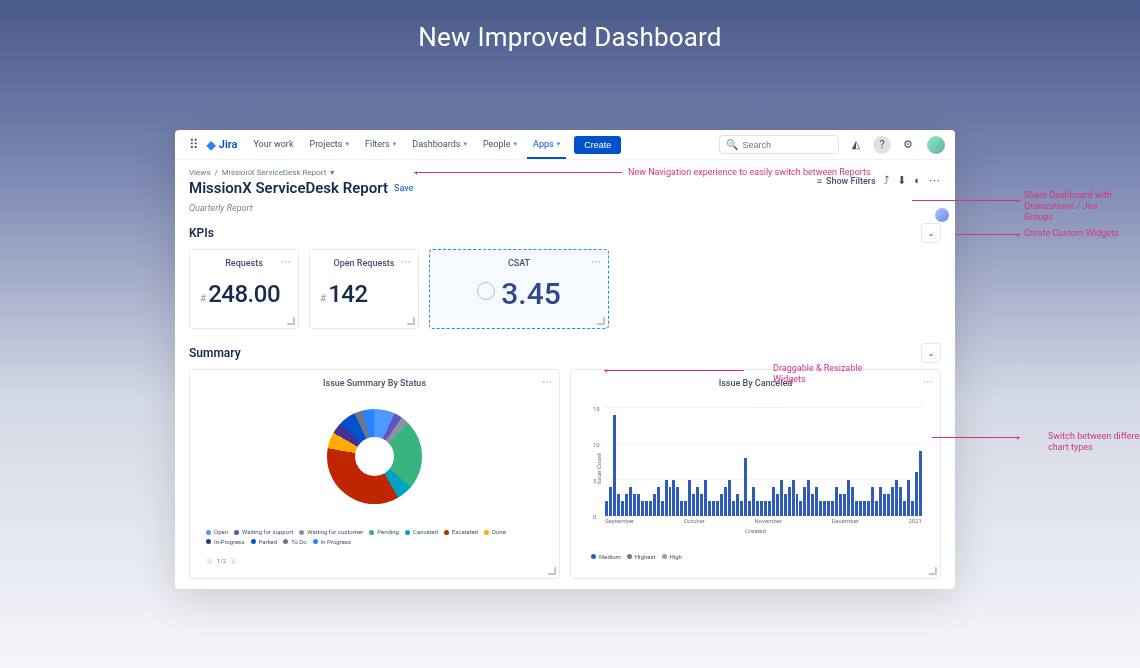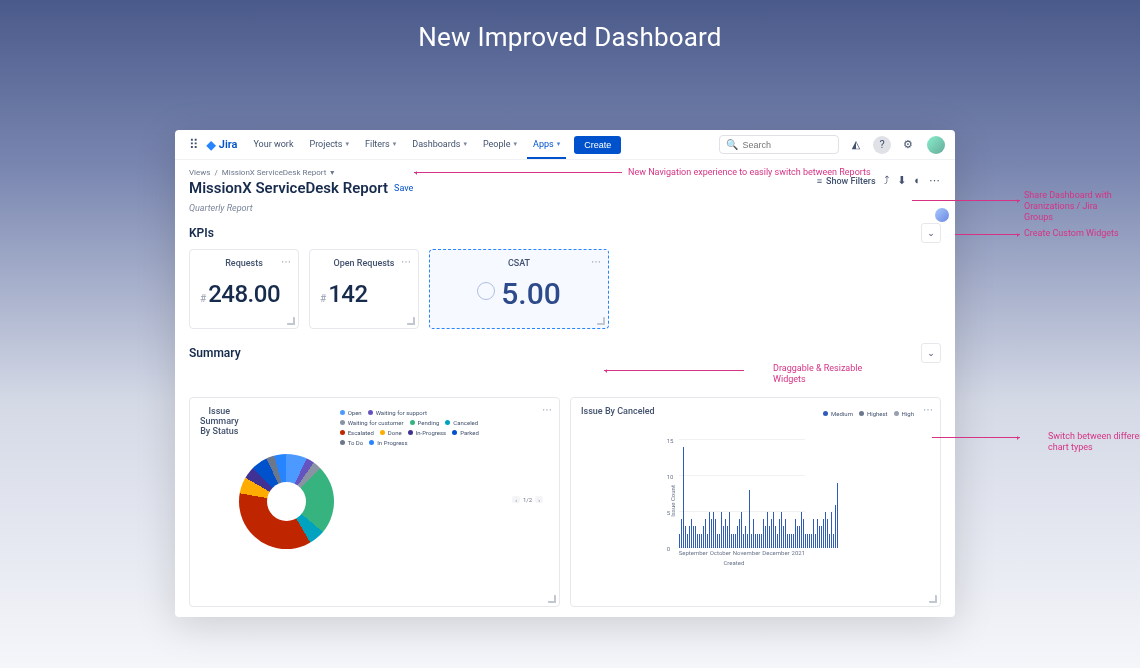"5.00" span.csat-value { text: 5.00 -> 3.45 }
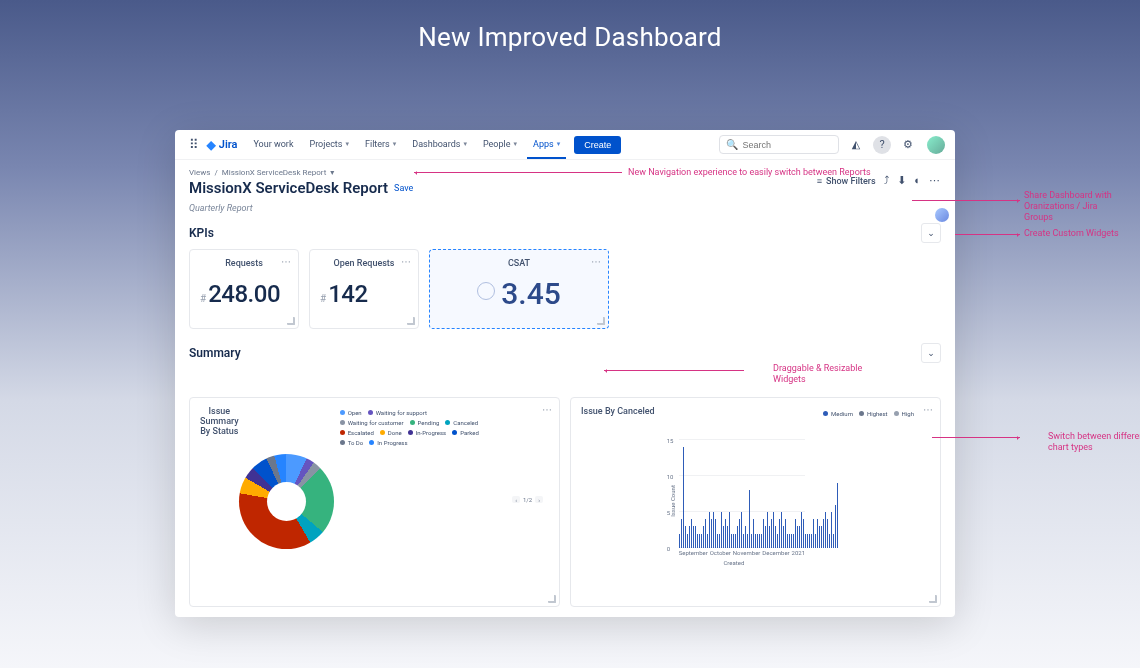"Issue Summary By Status" .summary-card { flex-direction: row -> column; margin-top: 28px -> none }
